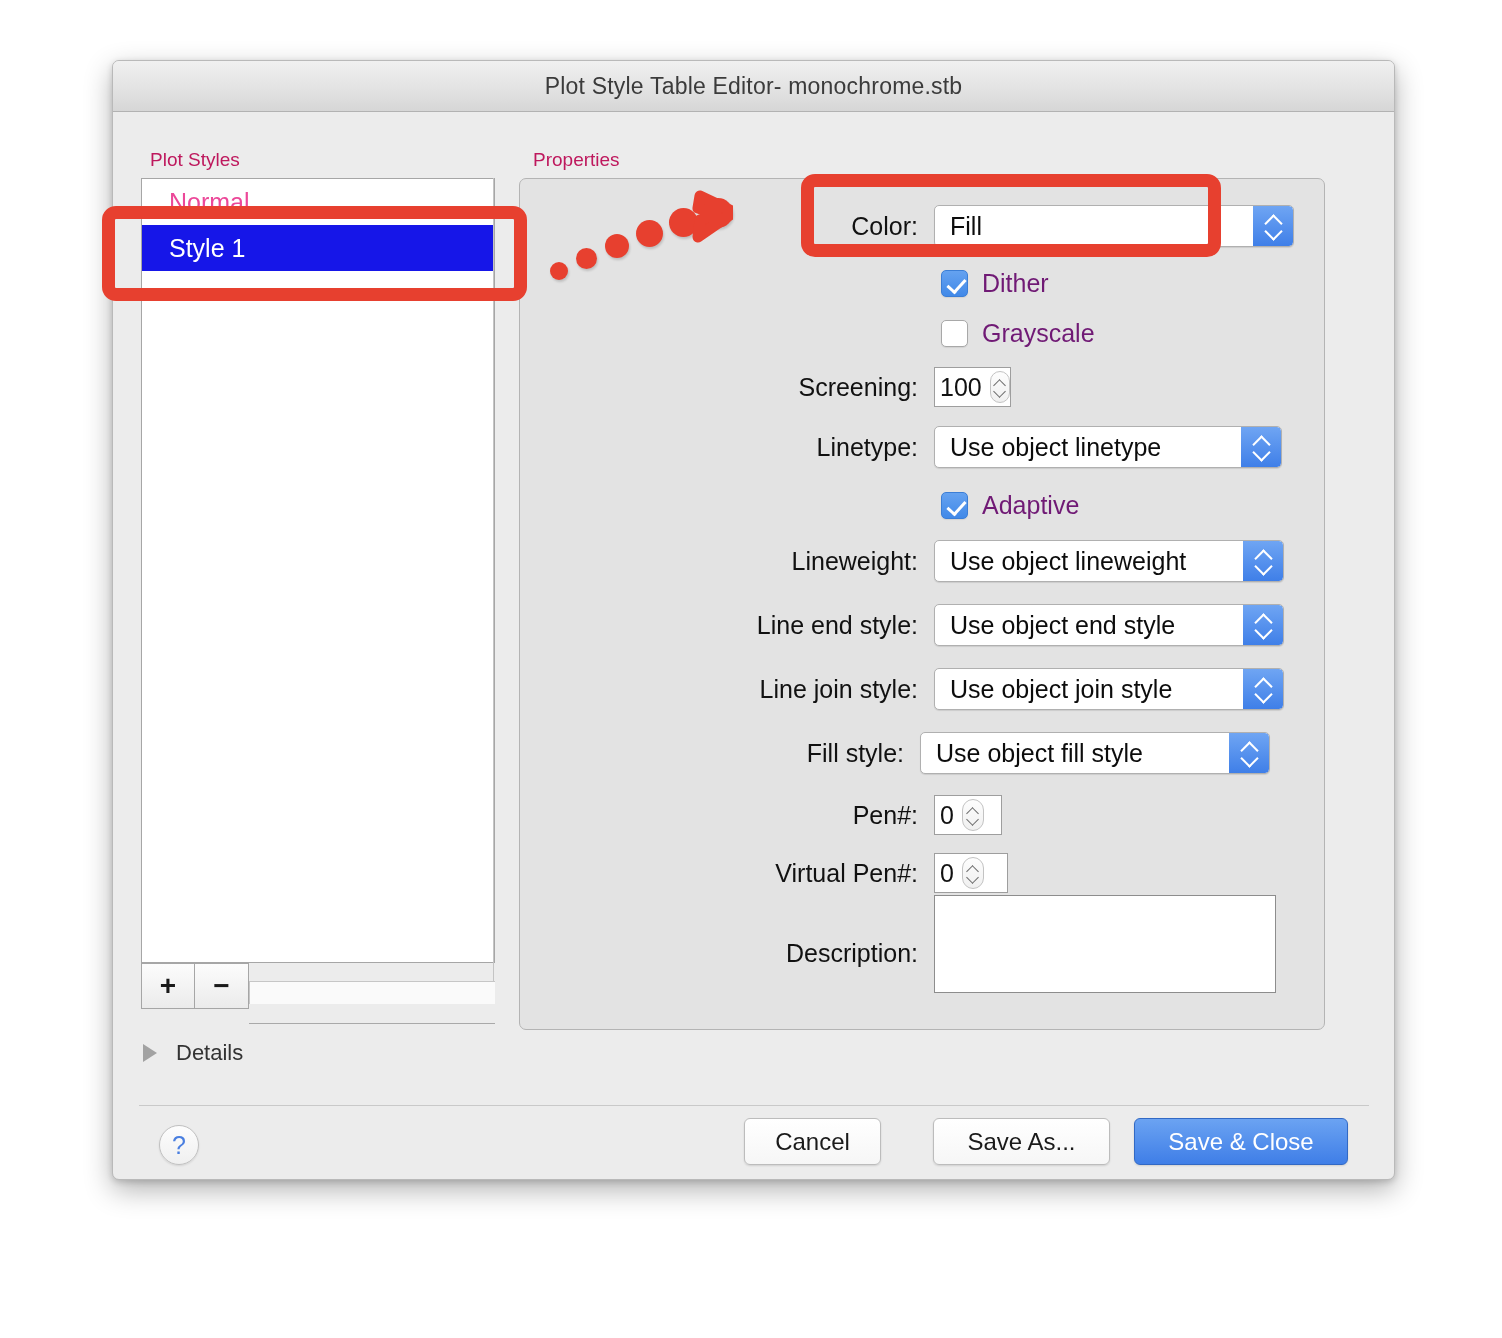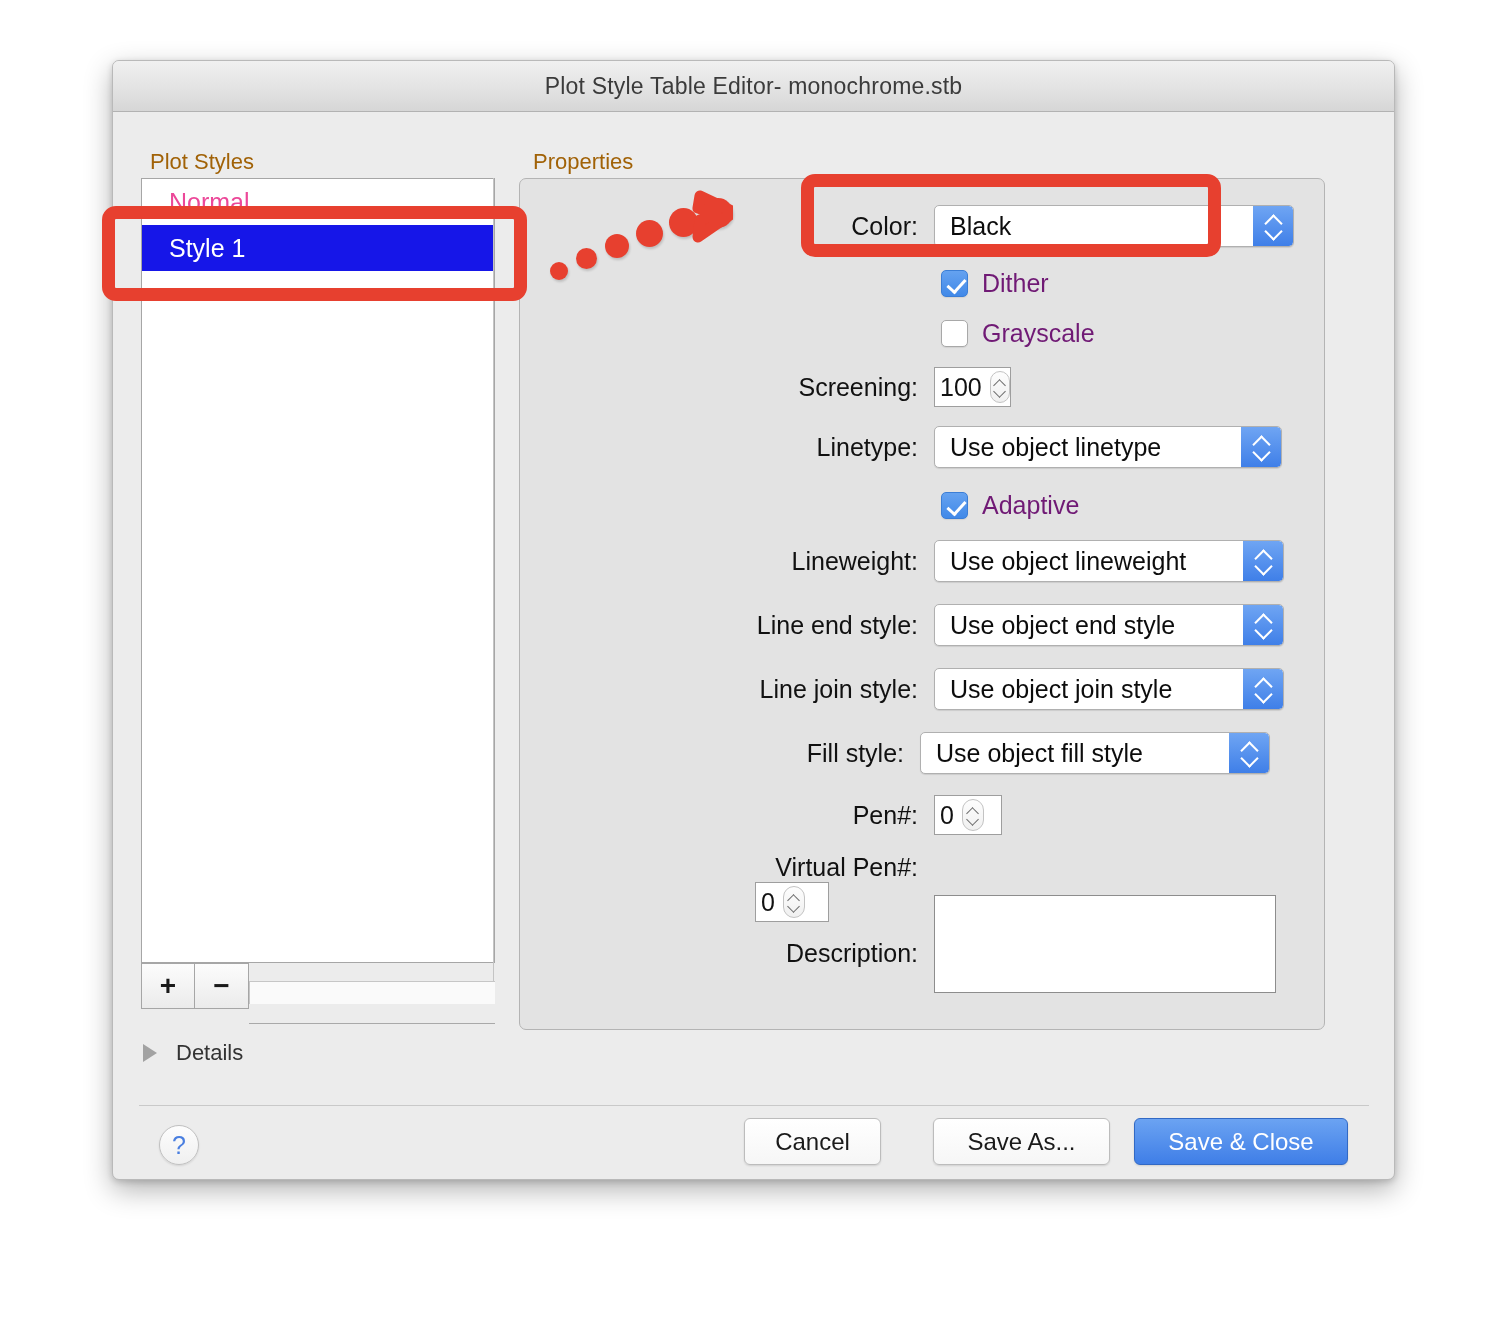"Plot Styles" .group-label { color: #a16207 -> #be185d; font-size: 22px -> 19px }
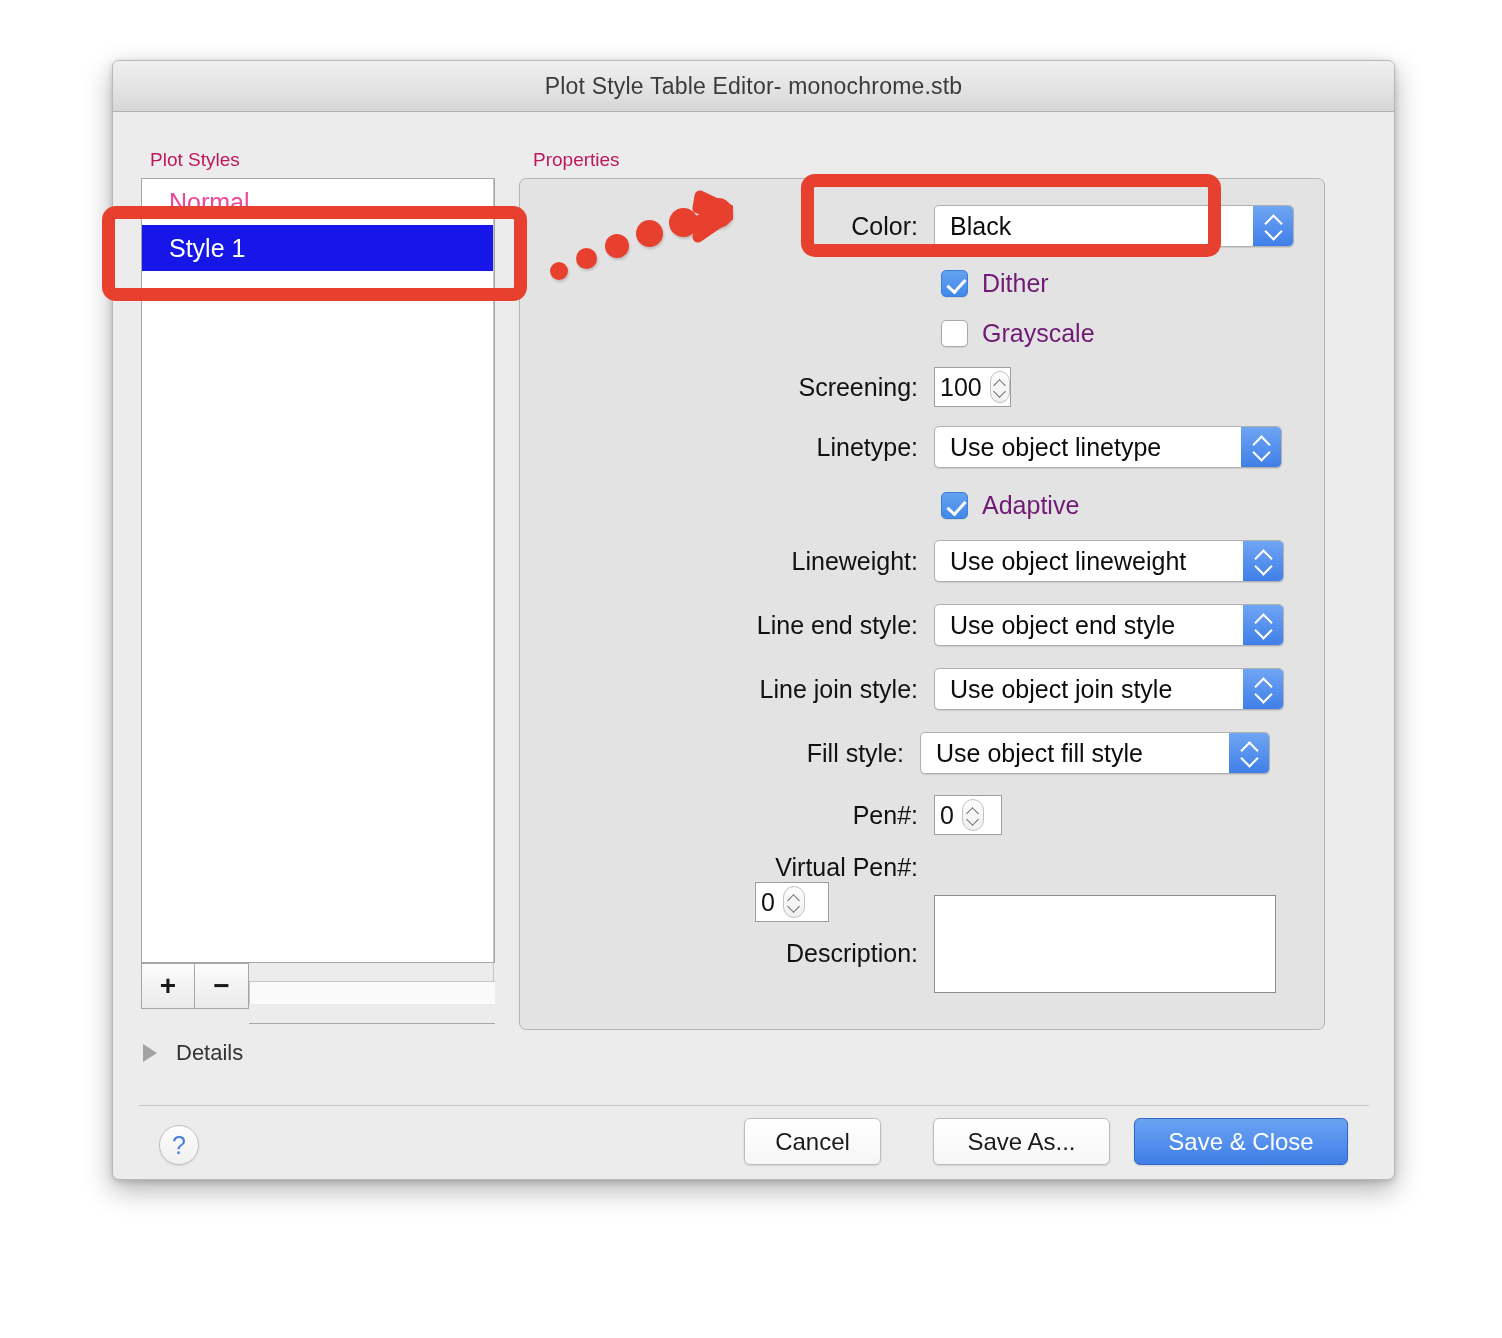"Black" span.popup-value { text: Black -> Fill }
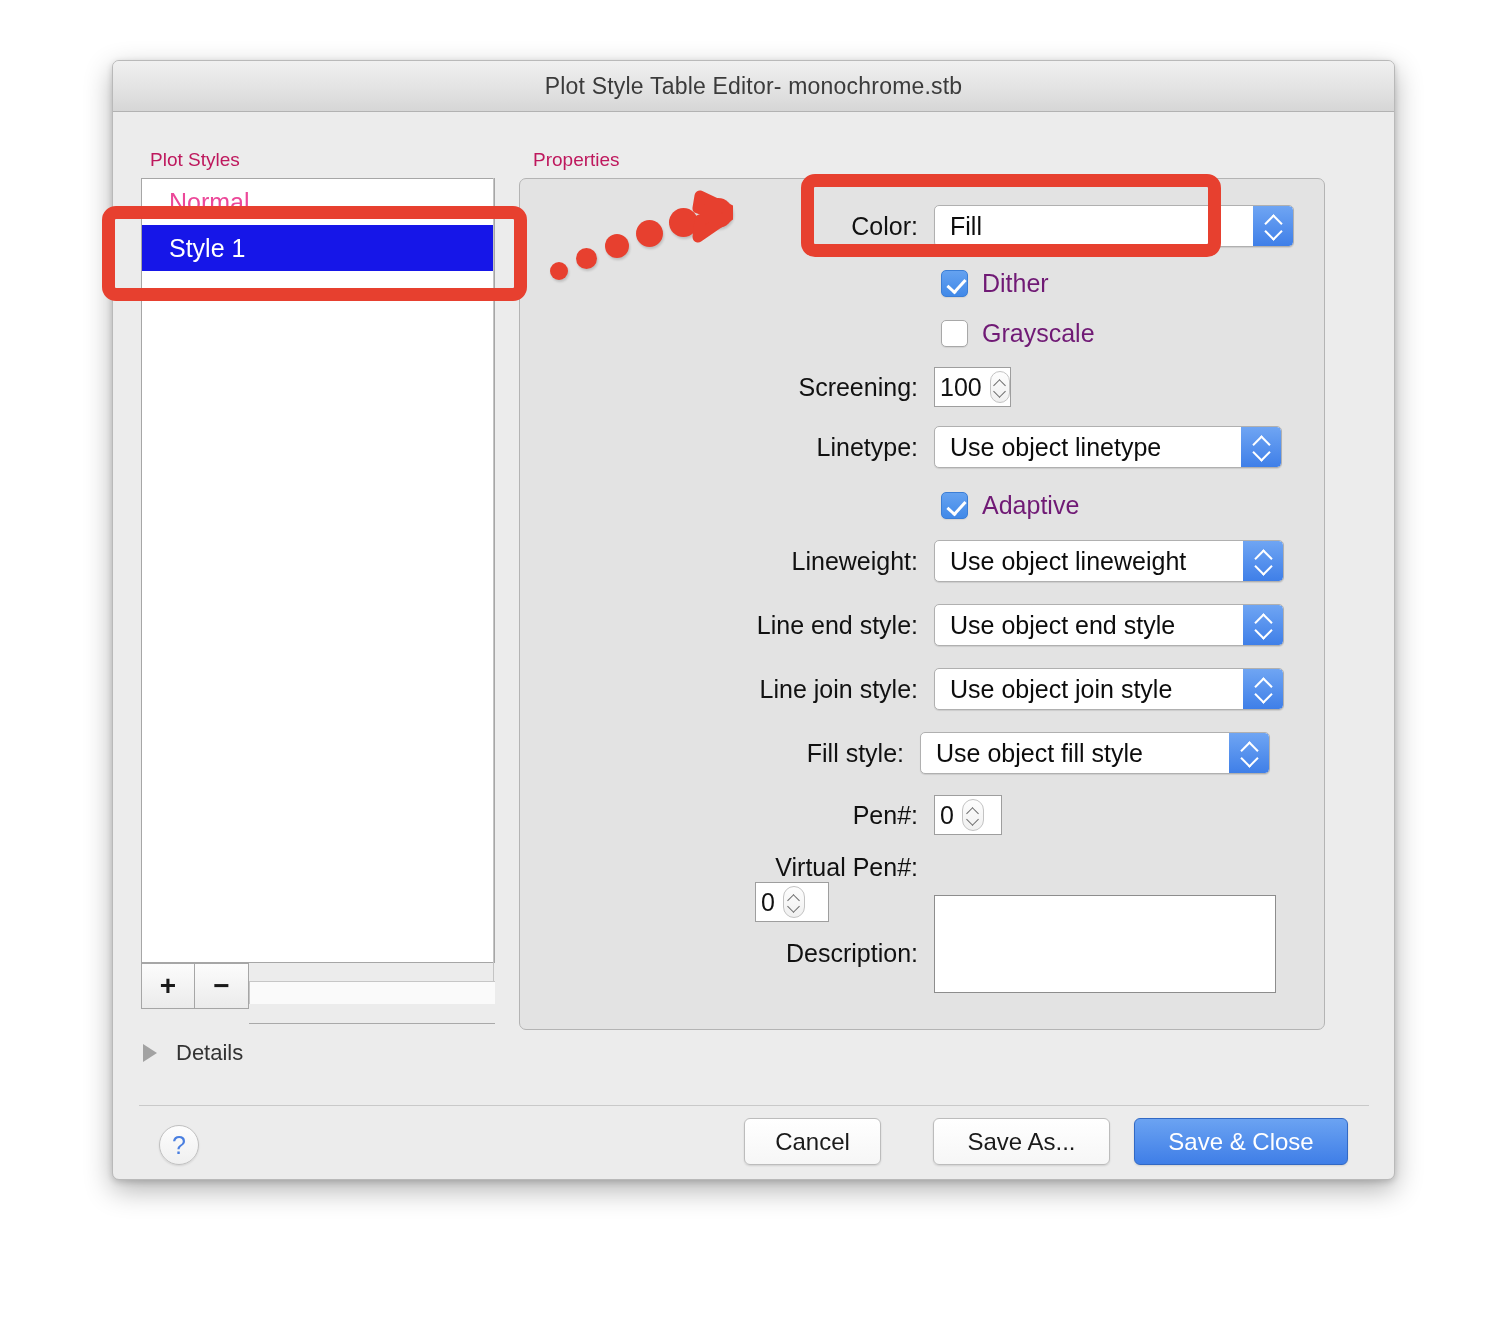"Virtual Pen#:" div.row { flex-direction: column -> none }
